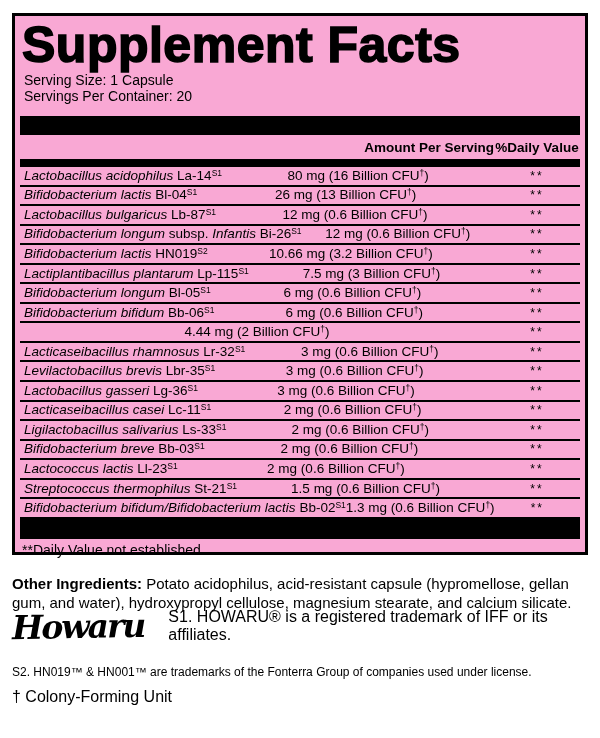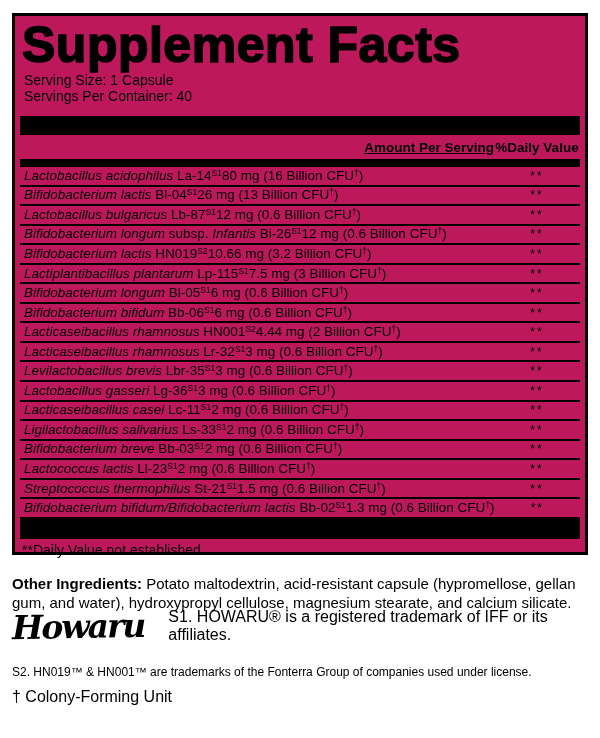"Supplement Facts" .label-box { background: #be185d -> #f9a8d4 }
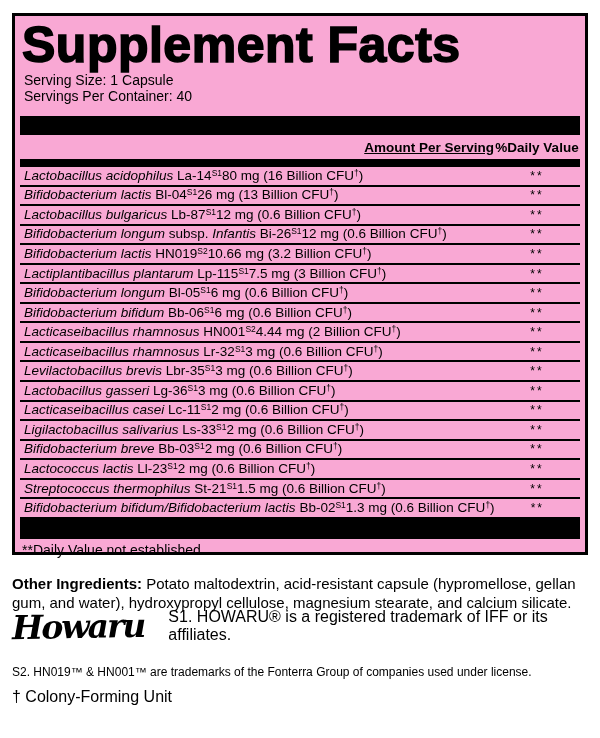"Servings Per Container: 40" div { text: 40 -> 20 }
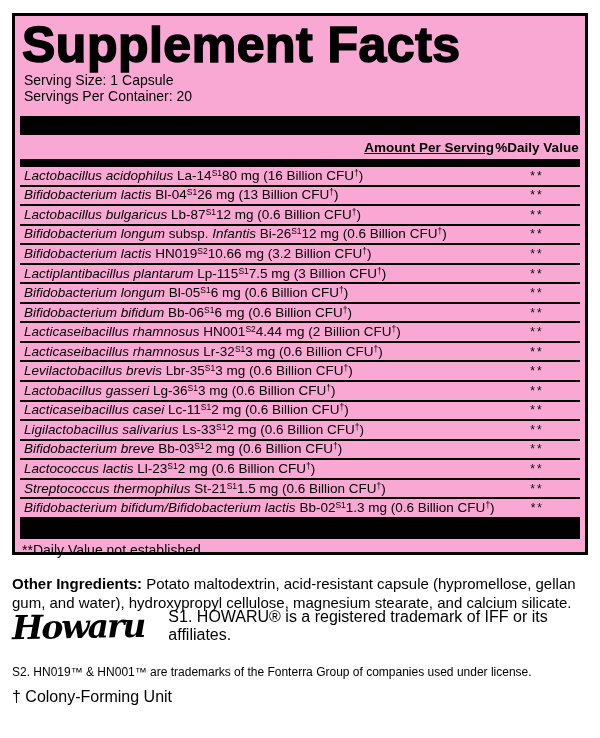"Amount Per Serving" .col-amount { text-decoration: underline -> none }
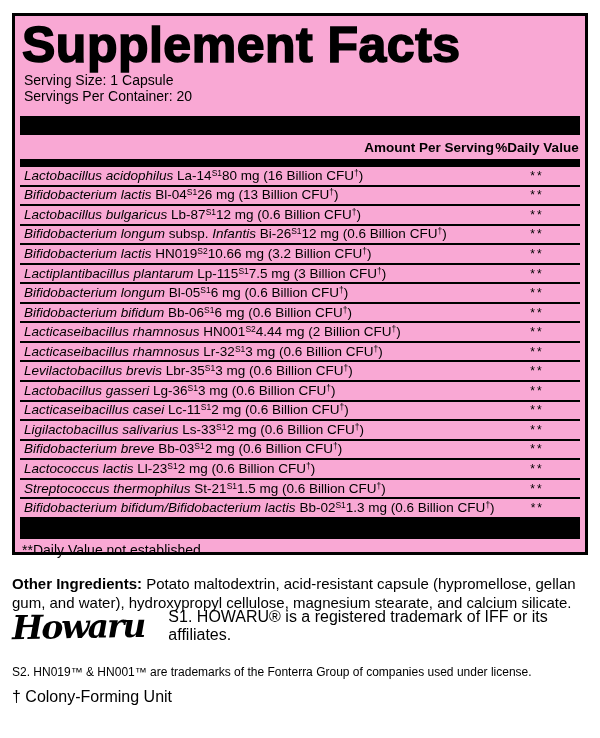"80 mg (16 Billion CFU†)" .row-amount { text-align: left -> center }
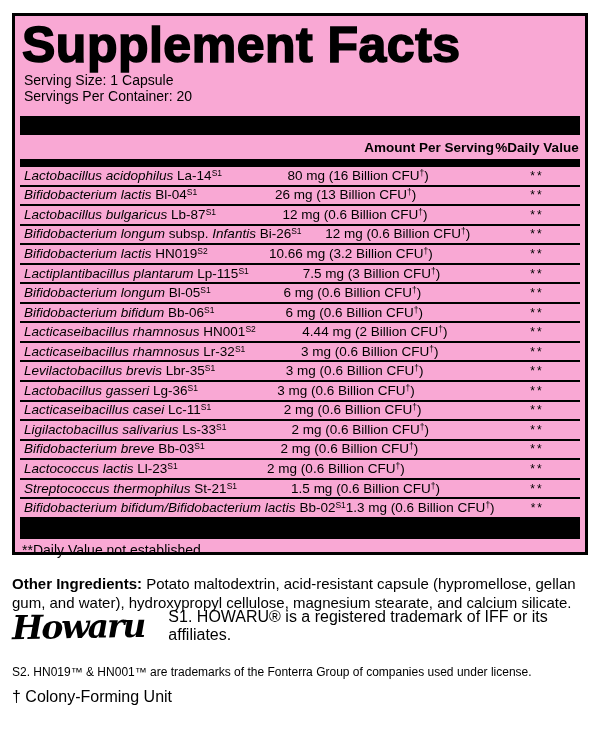"Lacticaseibacillus rhamnosus HN001S2" span.row-name { html: <span><i>Lacticaseibacillus rhamnosus</i><span></span><i></i><span> HN001</span><sup>S2</sup></span> -> none }
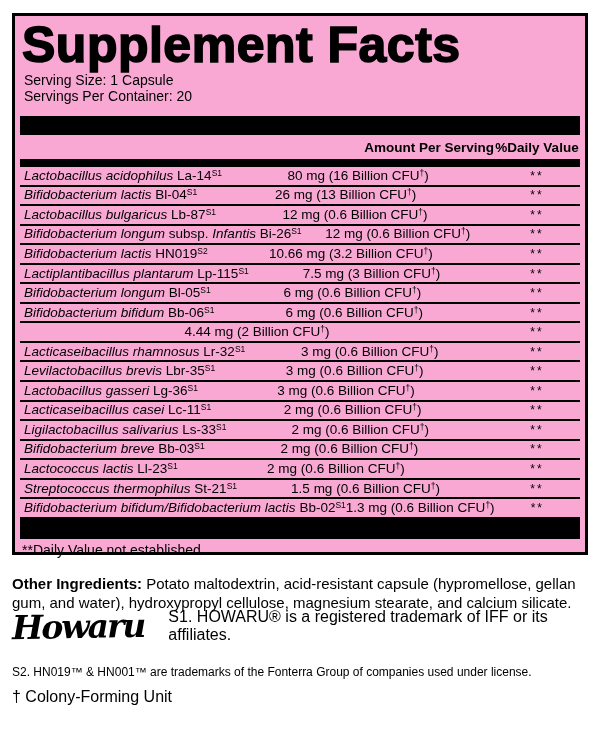"Potato maltodextrin, acid-resistant" span { text: maltodextrin -> acidophilus }
